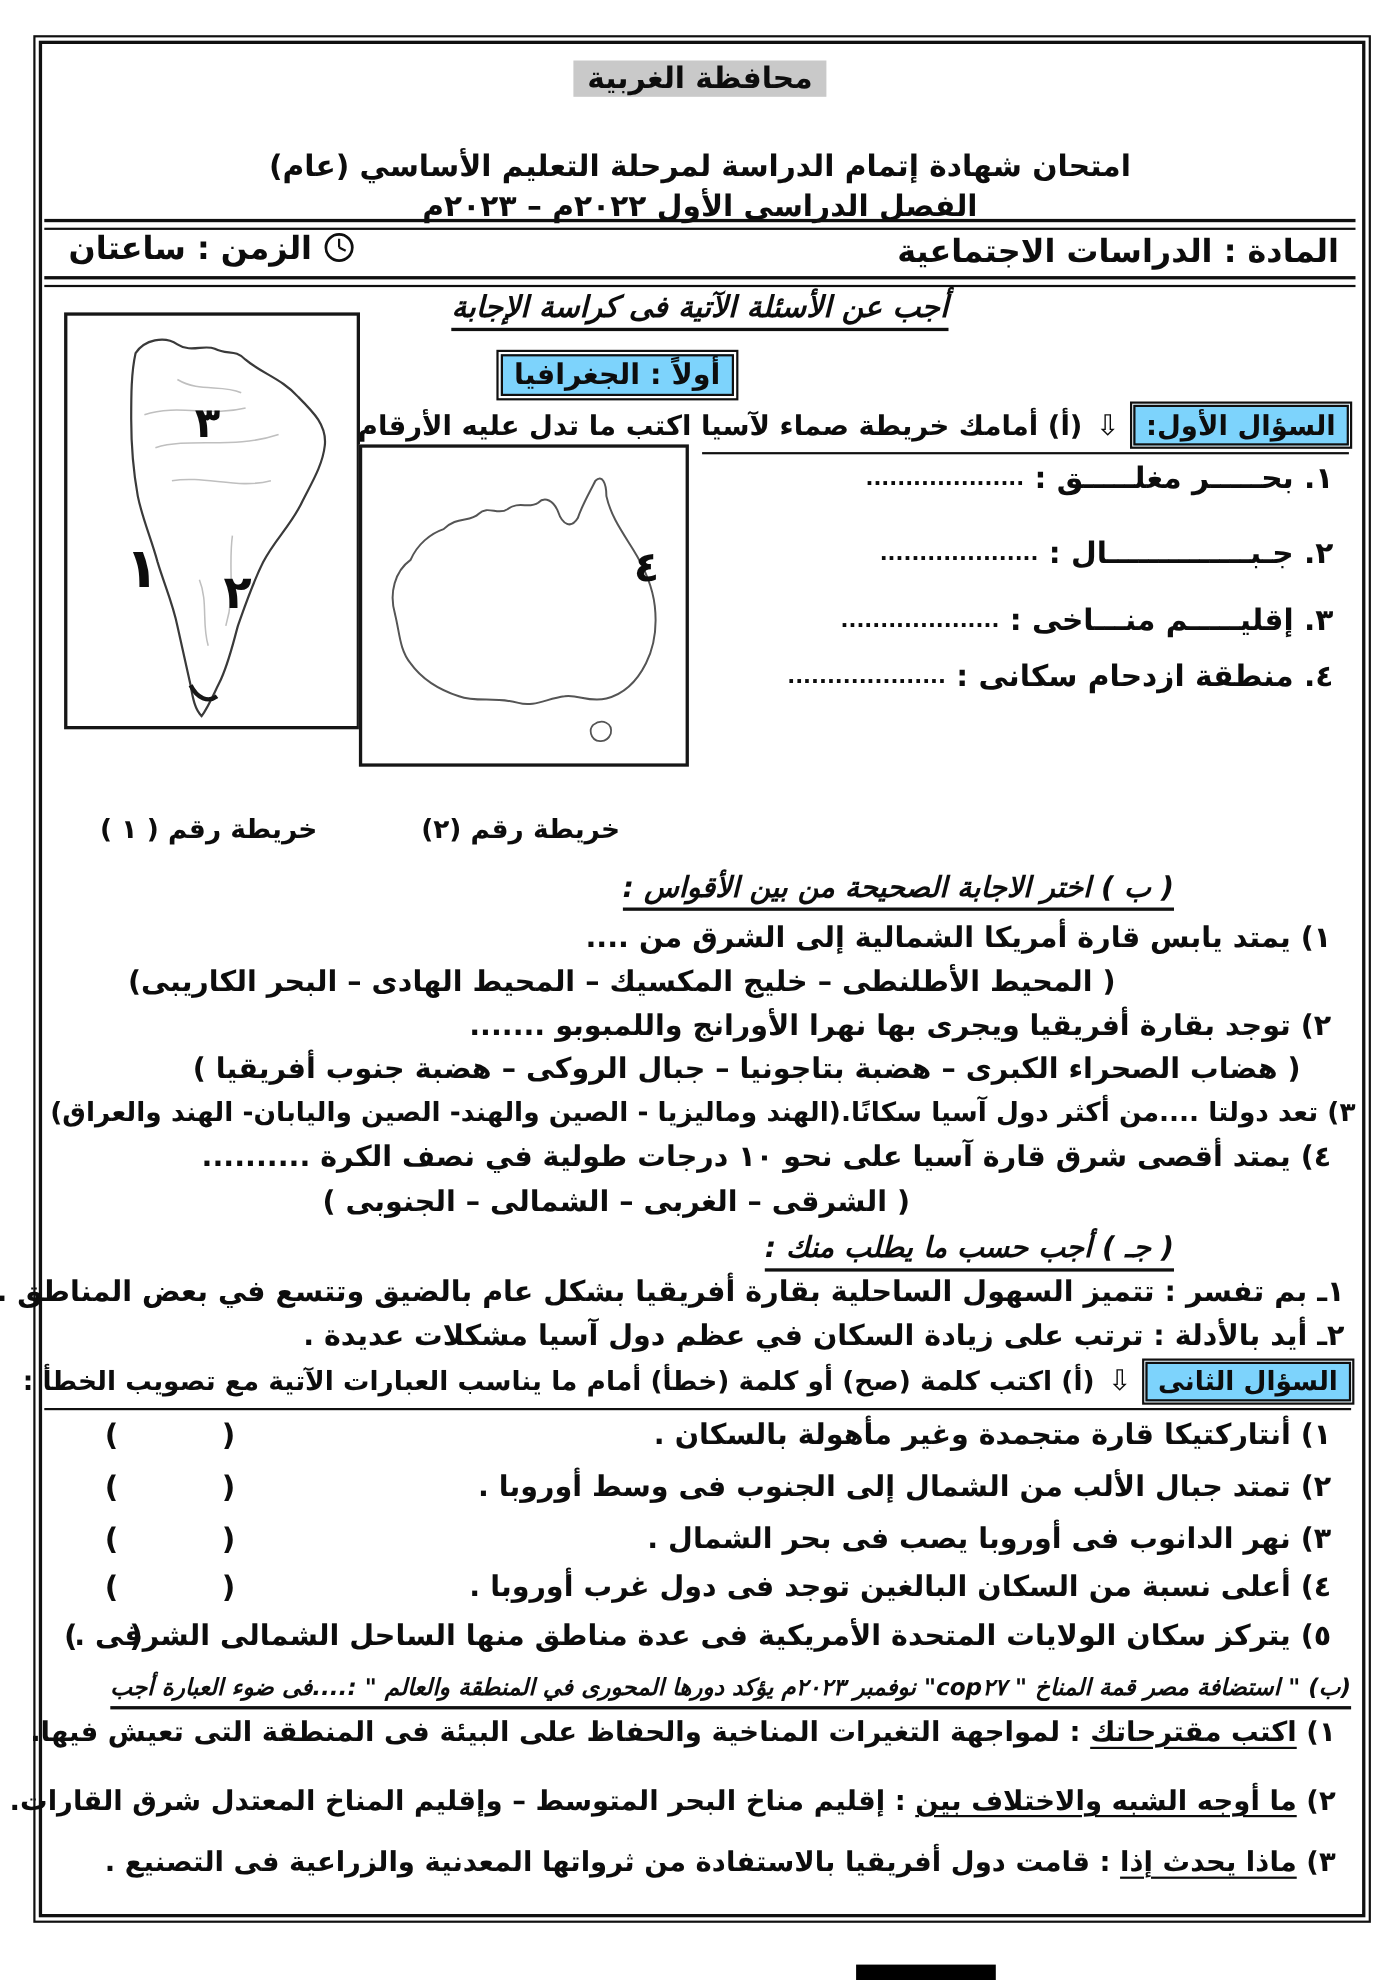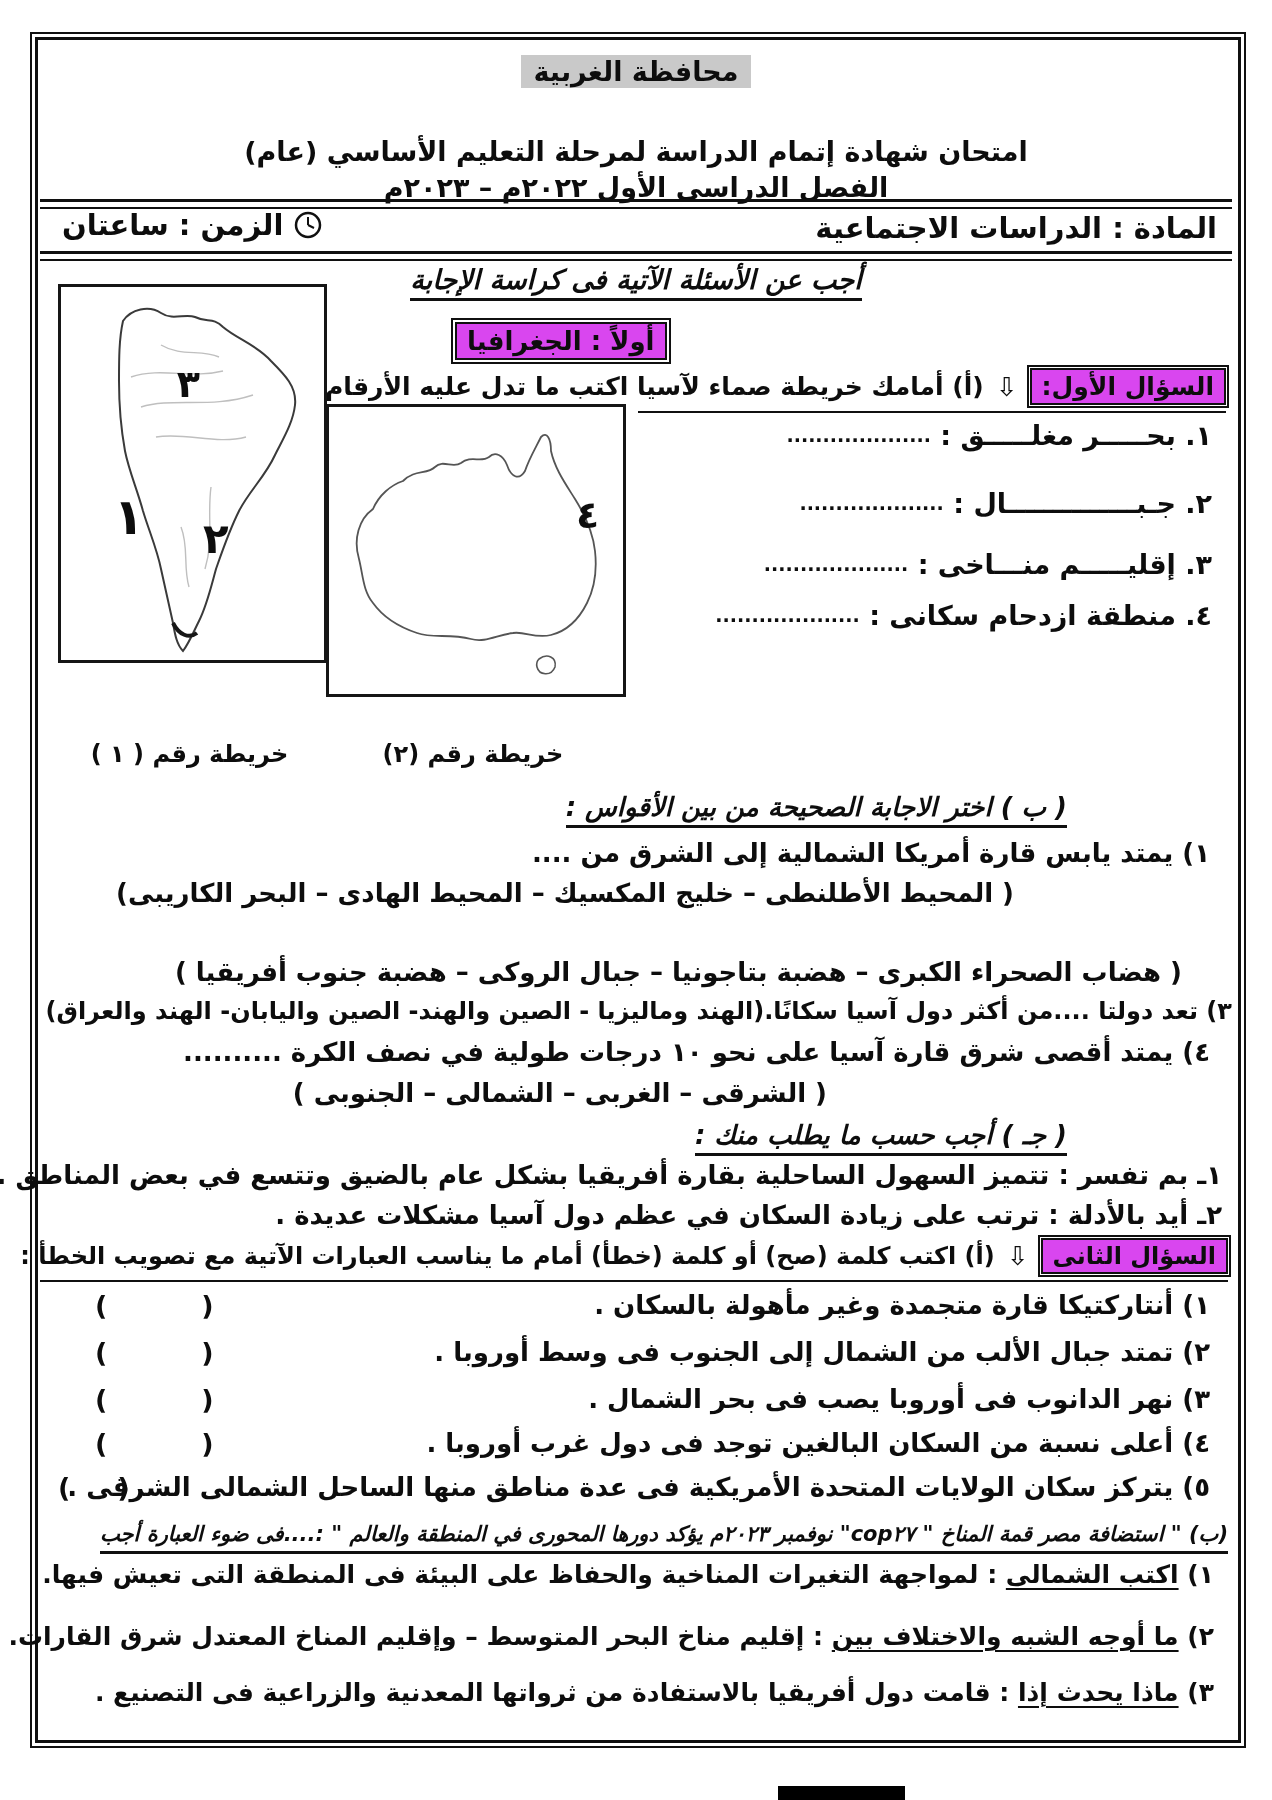"أولاً : الجغرافيا" .boxlabel { background: #d946ef -> #7dd3fc }
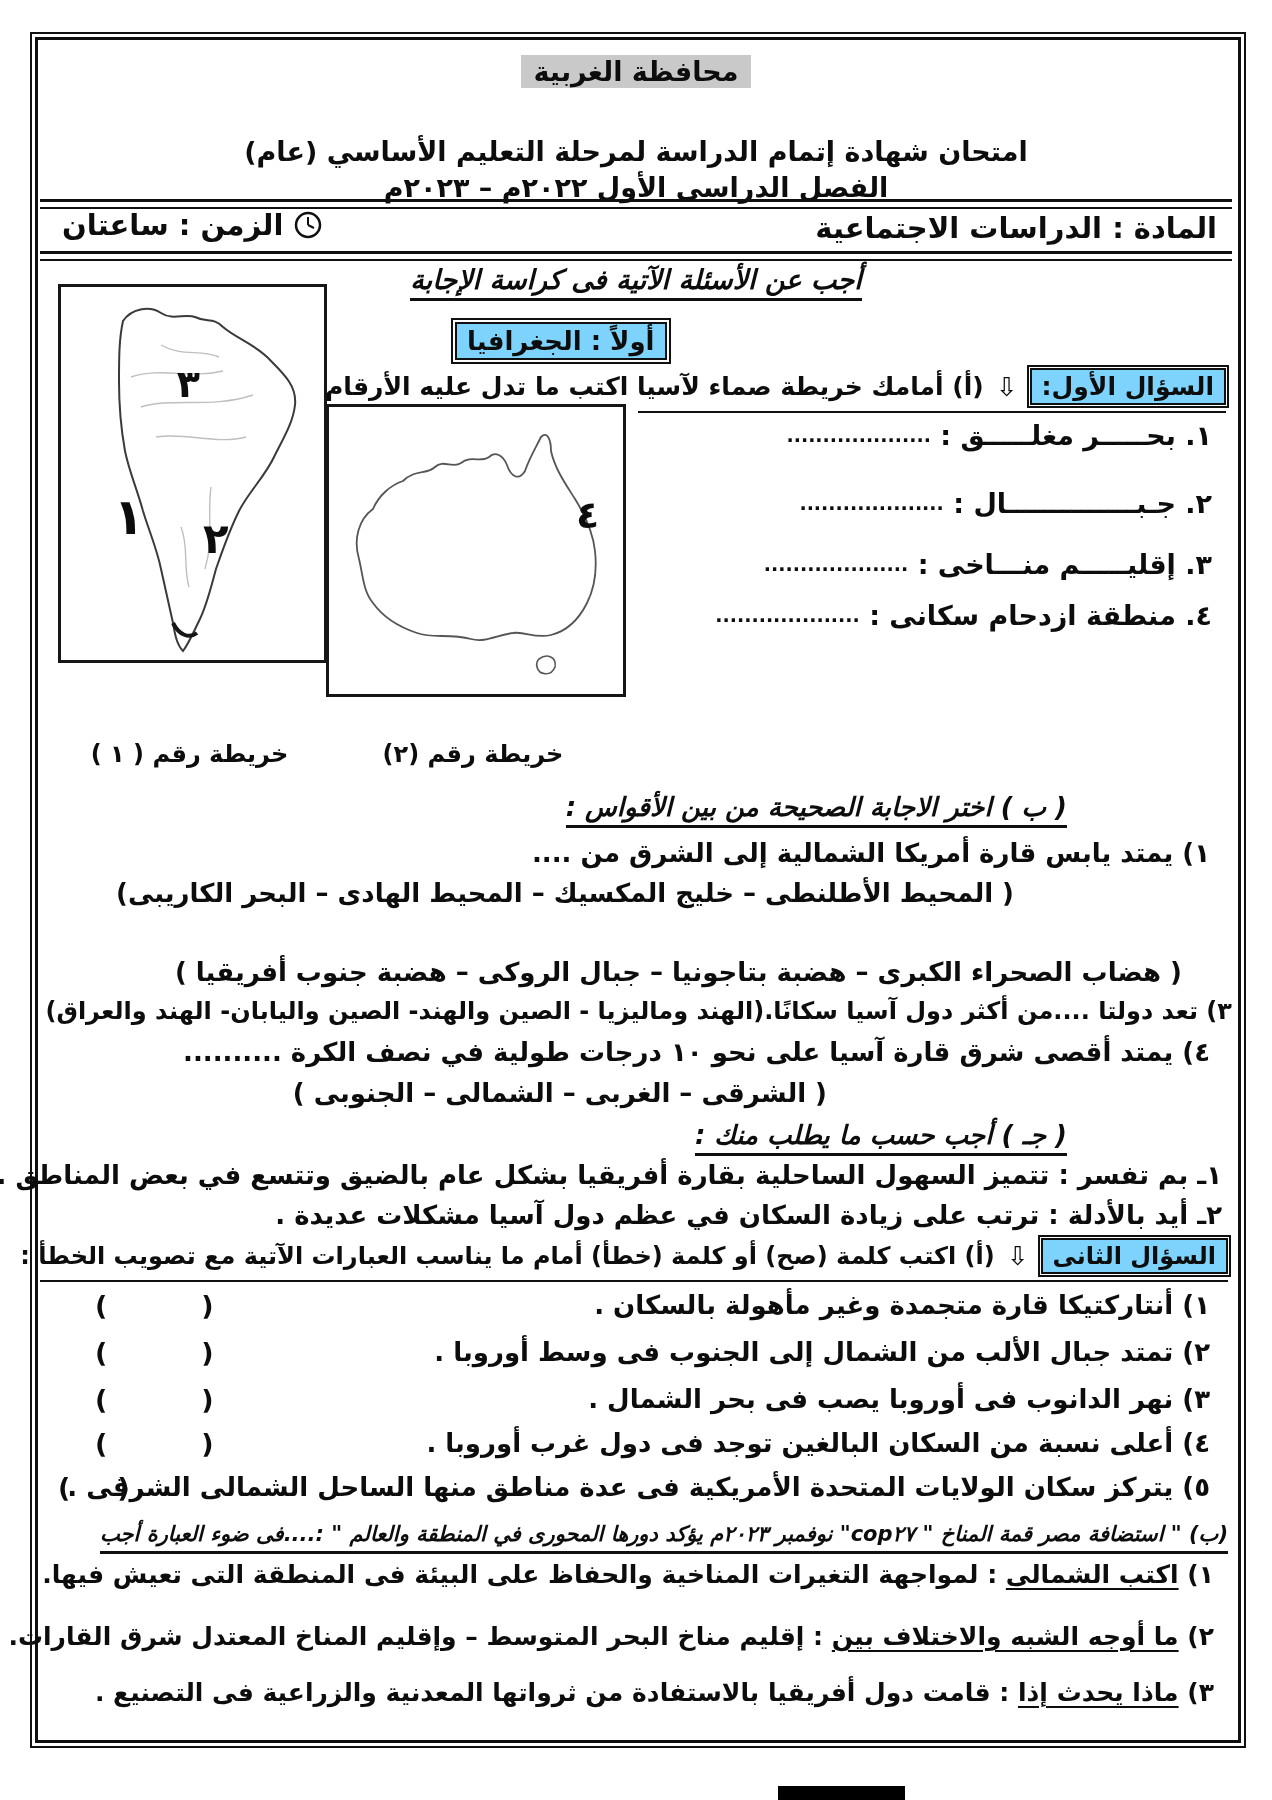"٢) توجد بقارة أفريقيا ويجرى" div.t { html: none -> <div>٢) توجد بقارة أفريقيا ويجرى بها نهرا الأورانج واللمبوبو .......</div> }
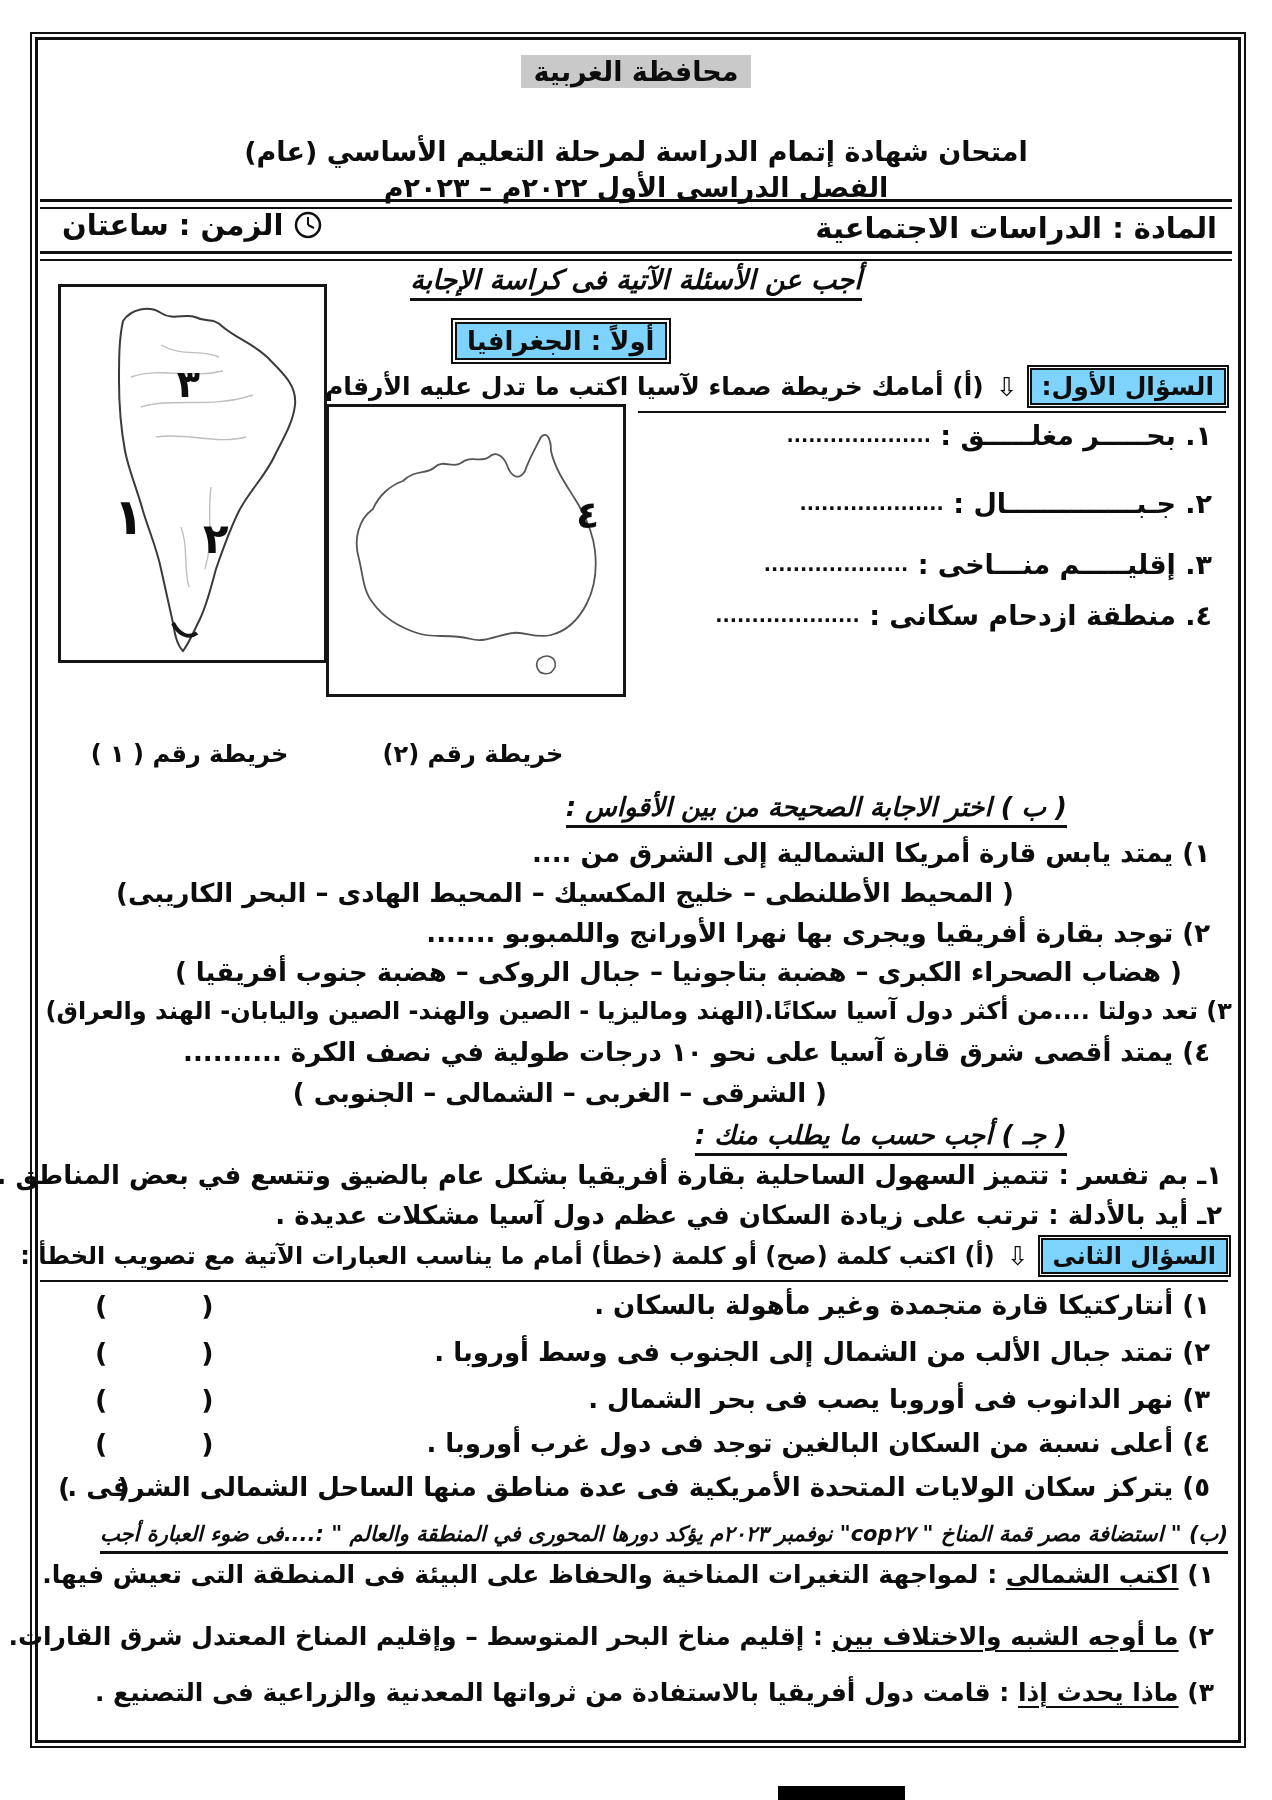"اكتب الشمالى" span.phrase-u { text: الشمالى -> مقترحاتك }
